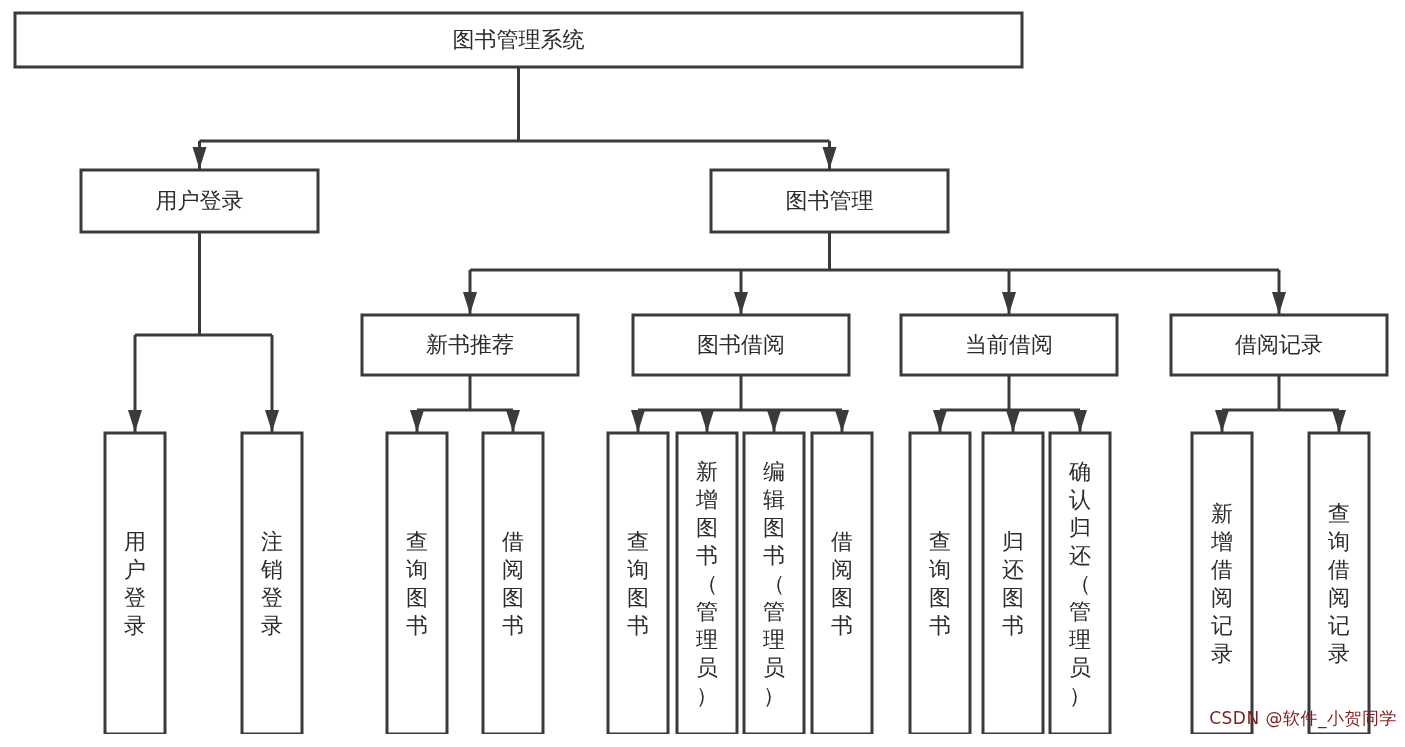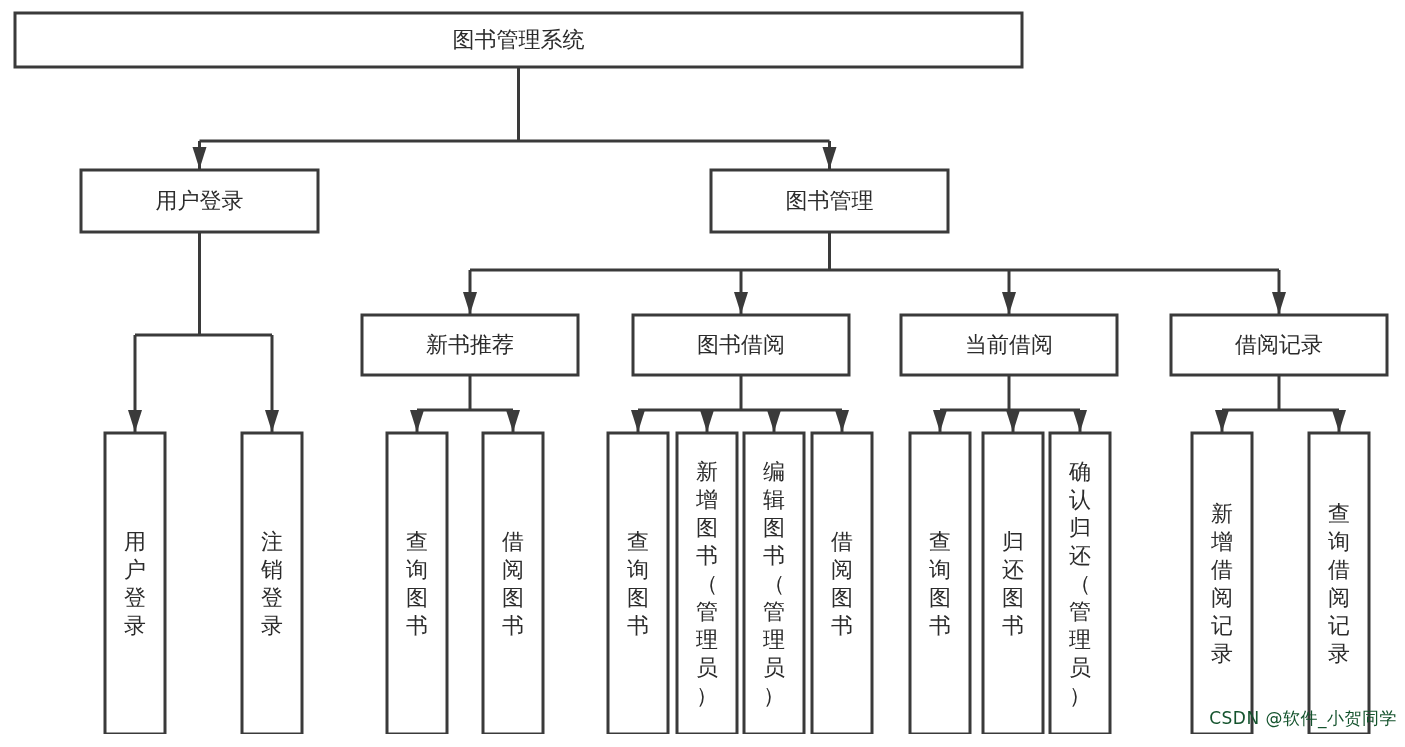"CSDN @软件_小贺同学" .watermark-text { color: #14532d -> #7f1d1d }
